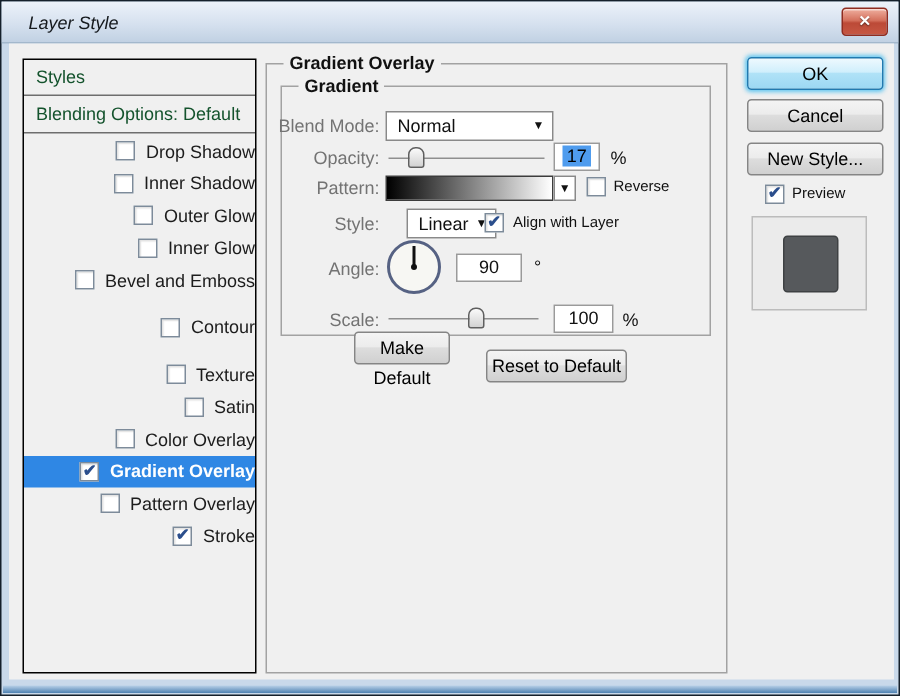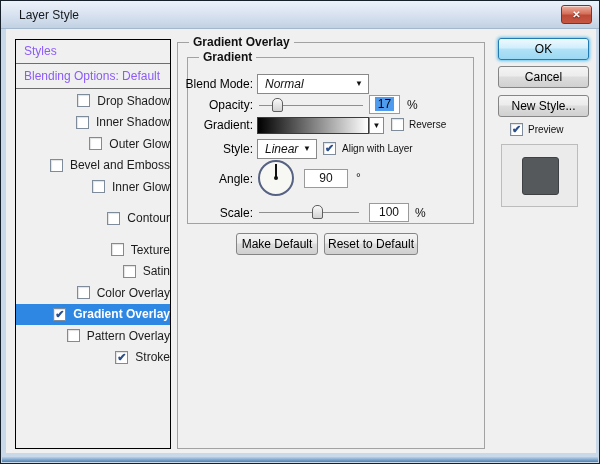"Layer Style" .title { font-style: none -> italic }
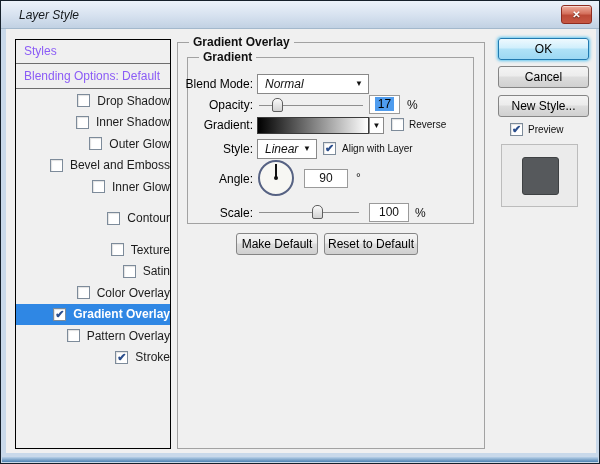"Styles" .sb-head { color: #8b5cf6 -> #14532d }
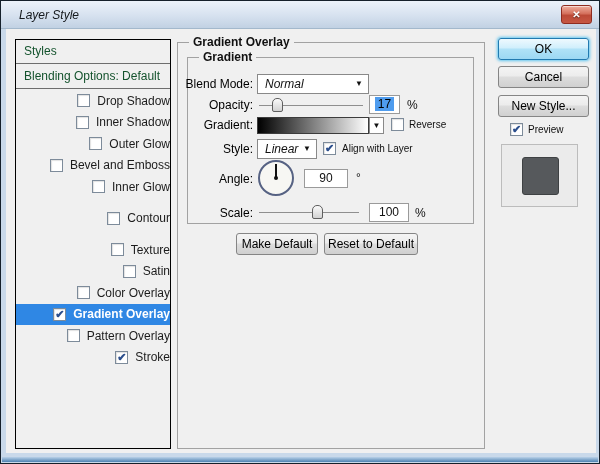"Blend Mode:" .lbl { color: #000000 -> #737373 }
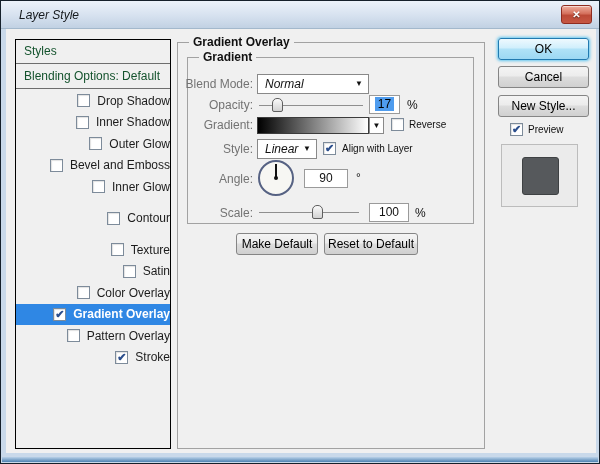"Normal" .dd { font-style: italic -> none }
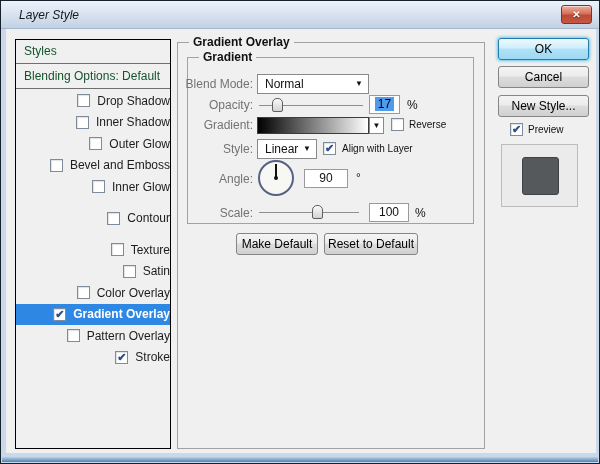"Gradient:" div.lbl { text: Gradient -> Pattern }
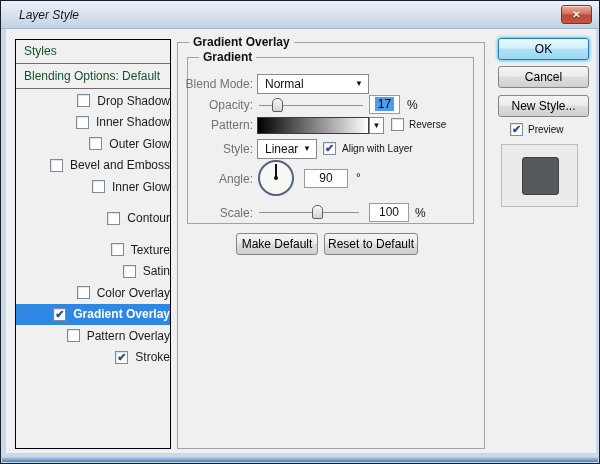"Linear" div.dd { left: 251px -> 265px }
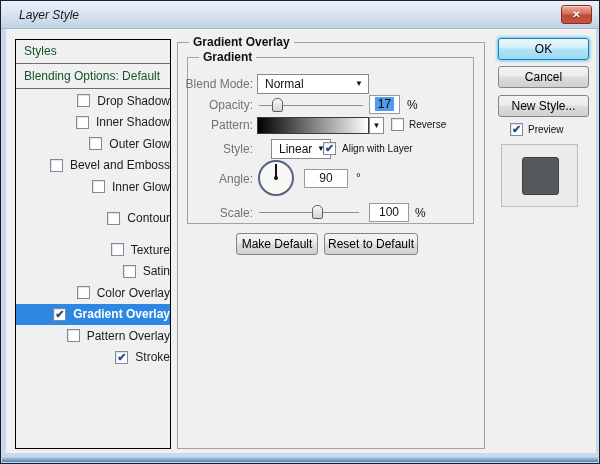"Bevel and Emboss" div.sb-row { order: before "Inner Glow" -> after "Inner Glow" }
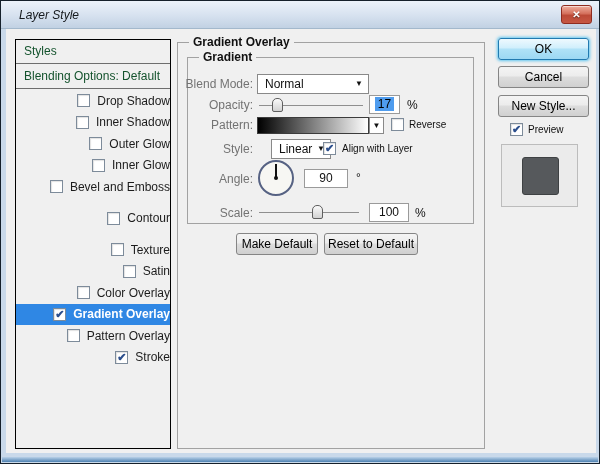"Make Default" div.btn { top: 204px -> 192px; width: 82px -> 64px }
